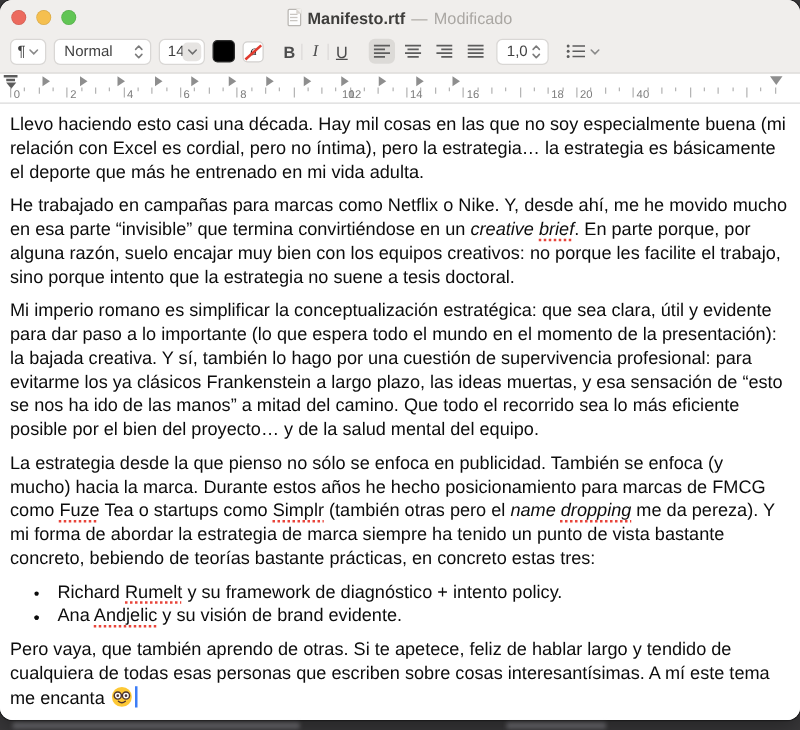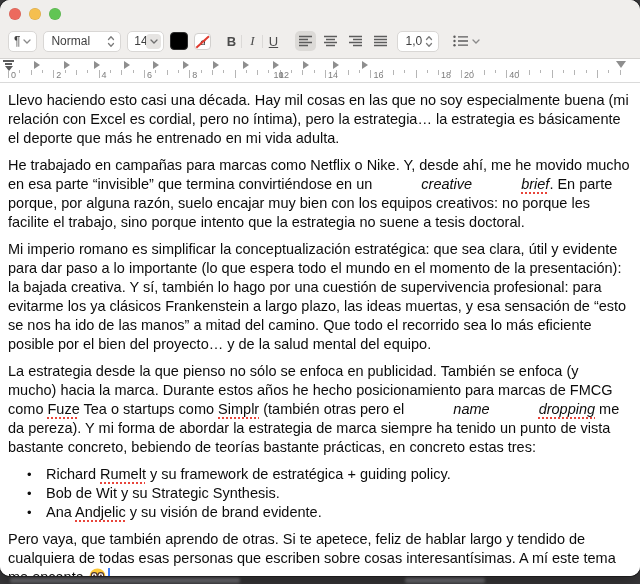"Manifesto.rtf" div.title-wrap { html: none -> <div> <span></span> <span>Manifesto.rtf</span> <span>—</span> <span>Modificado</span> </div> }
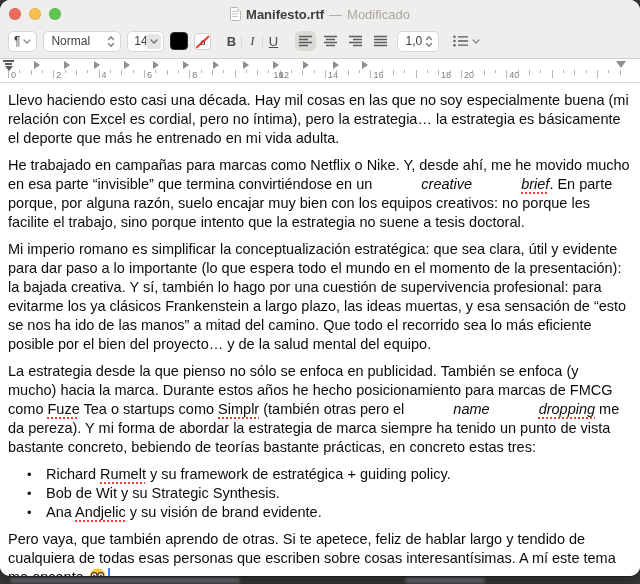"creative" .it { margin-left: 45px -> none }
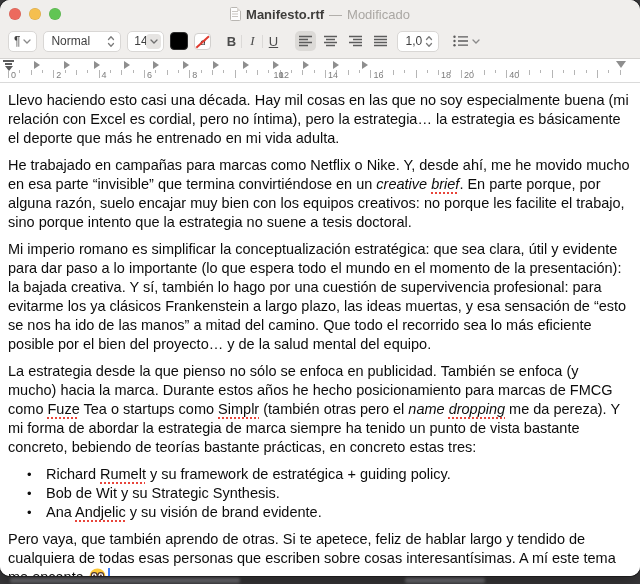"y su framework de estratégica" span.bd { text: estratégica + guiding -> diagnóstico + intento }
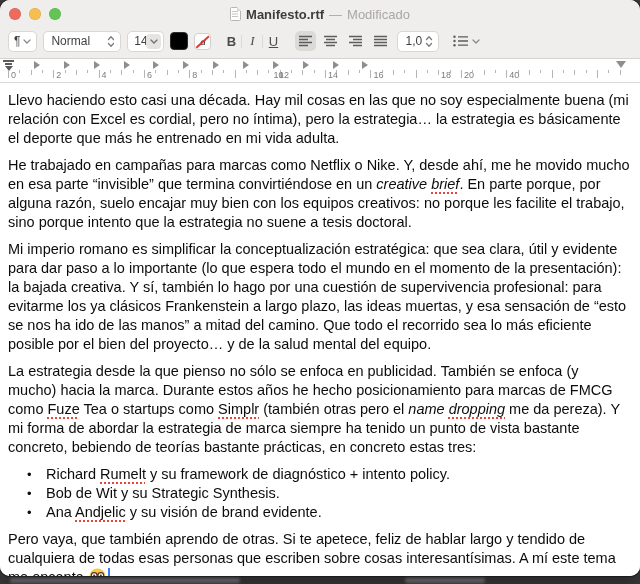"Bob de Wit y su" span.bd { html: <span>Bob de Wit y su Strategic Synthesis.</span> -> none }
